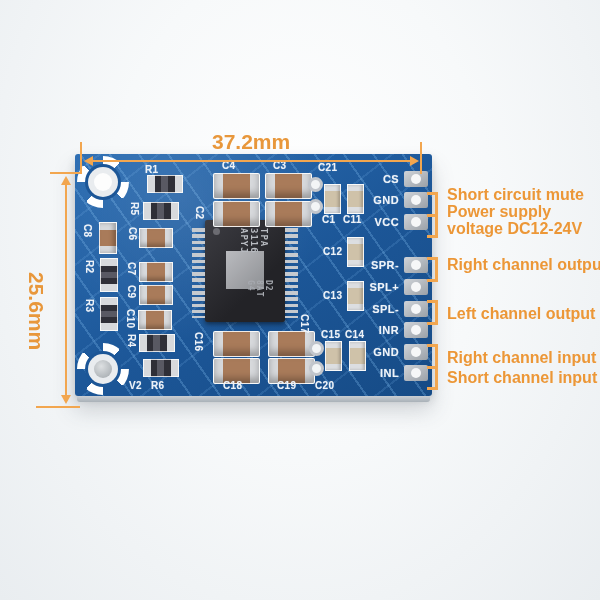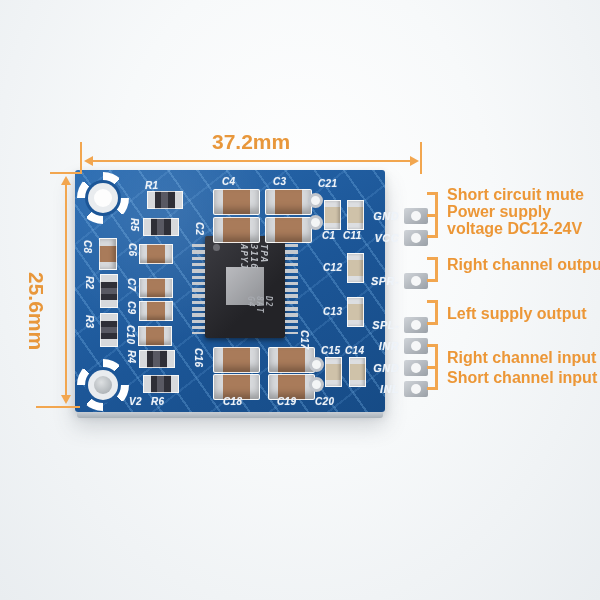"R1" #pcb { font-style: italic -> none; top: 170px -> 154px; width: 310px -> 357px }
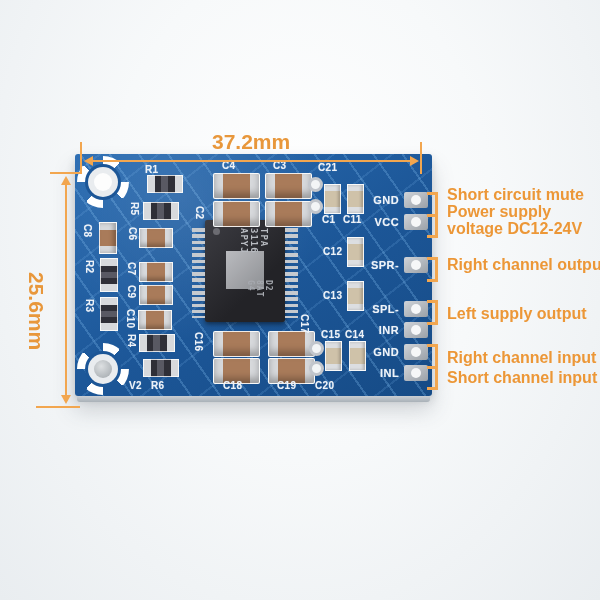"CS" div.pin-row { html: none -> <div> <span>CS</span> <span></span> </div> }
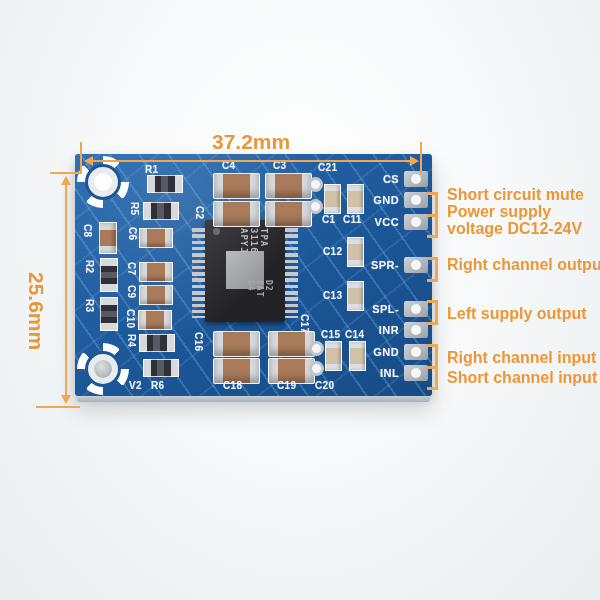"SPL+" div.pin-row { html: none -> <div> <span>SPL+</span> <span></span> </div> }
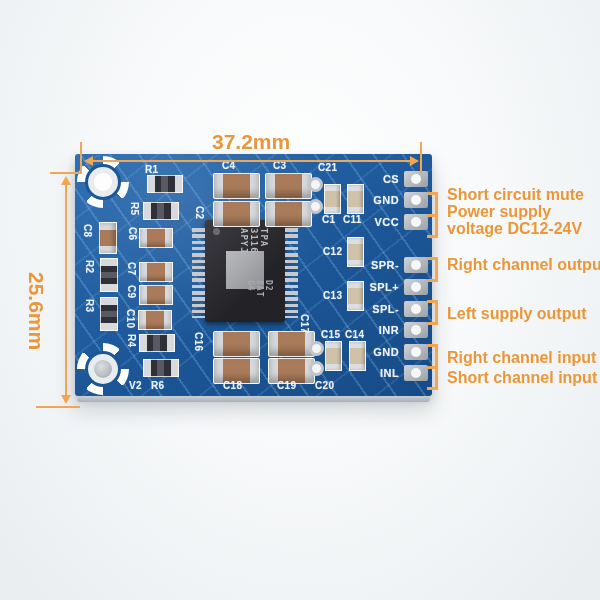"Left supply output" div.callout { text: supply -> channel }
